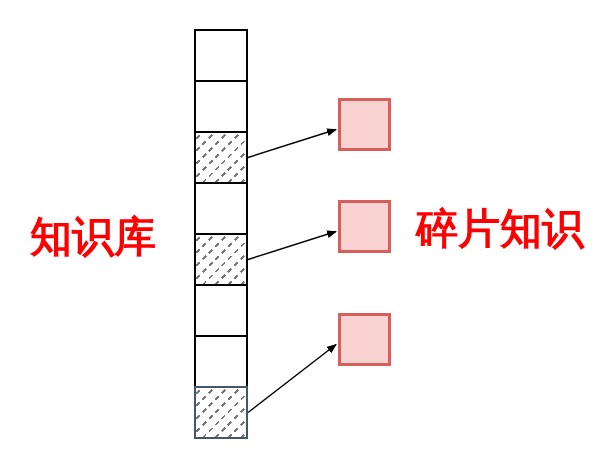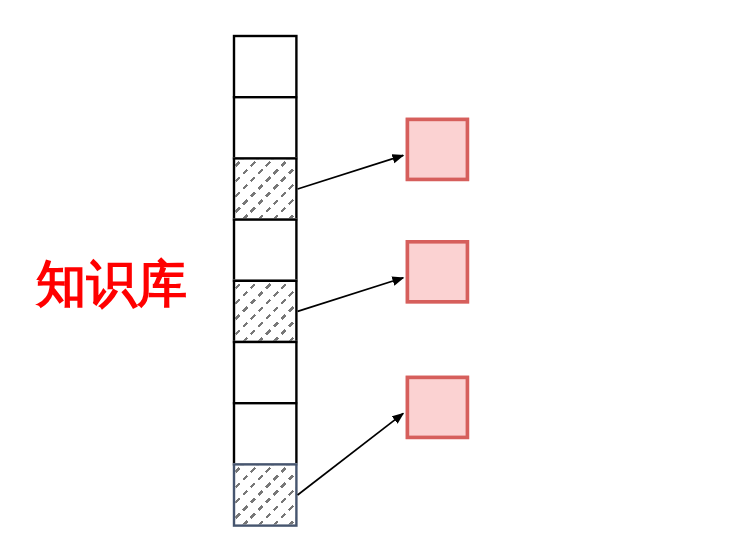"碎片知识" div.label { html: none -> <div>碎片知识</div> }
